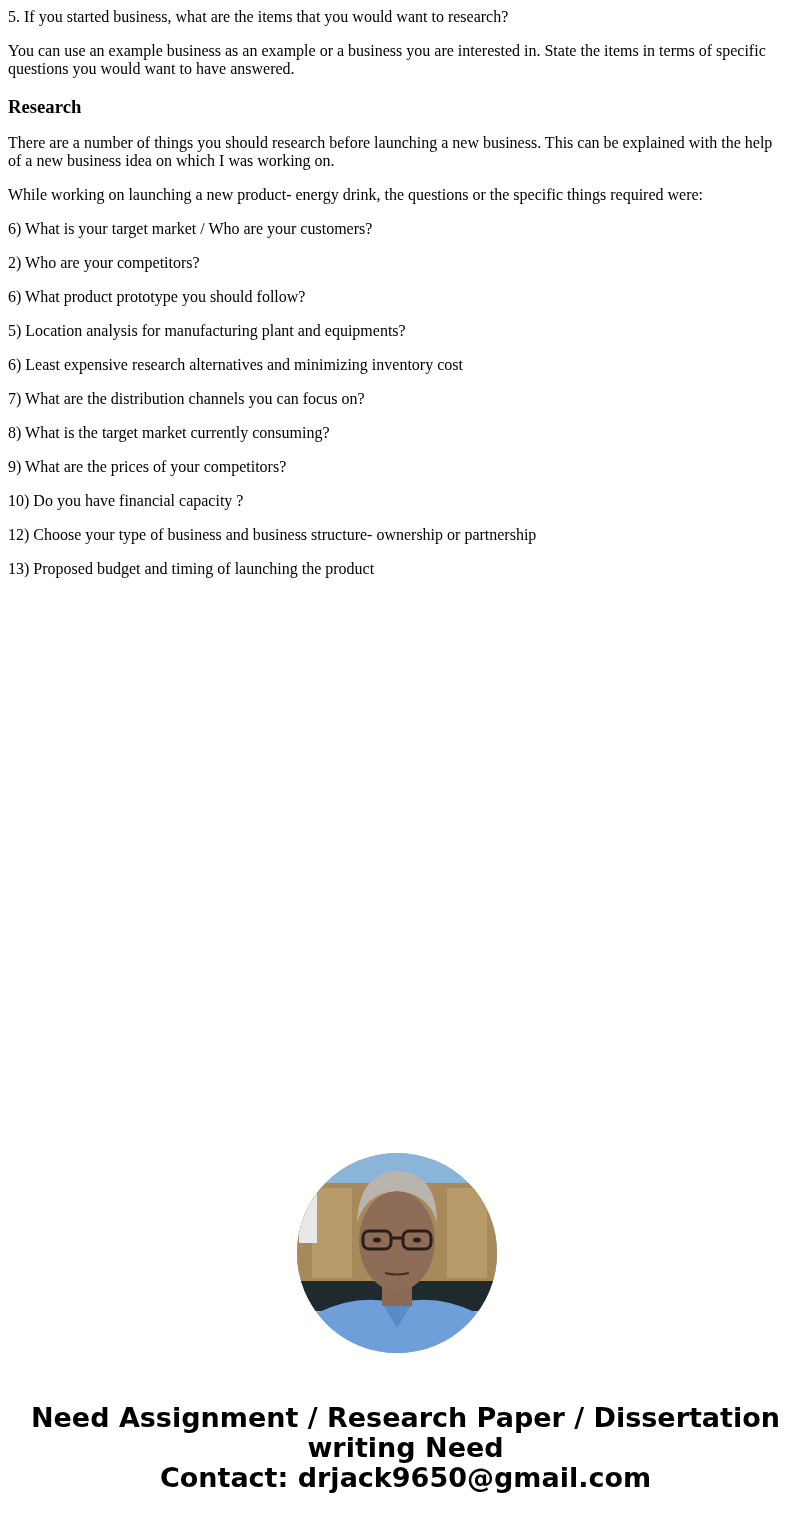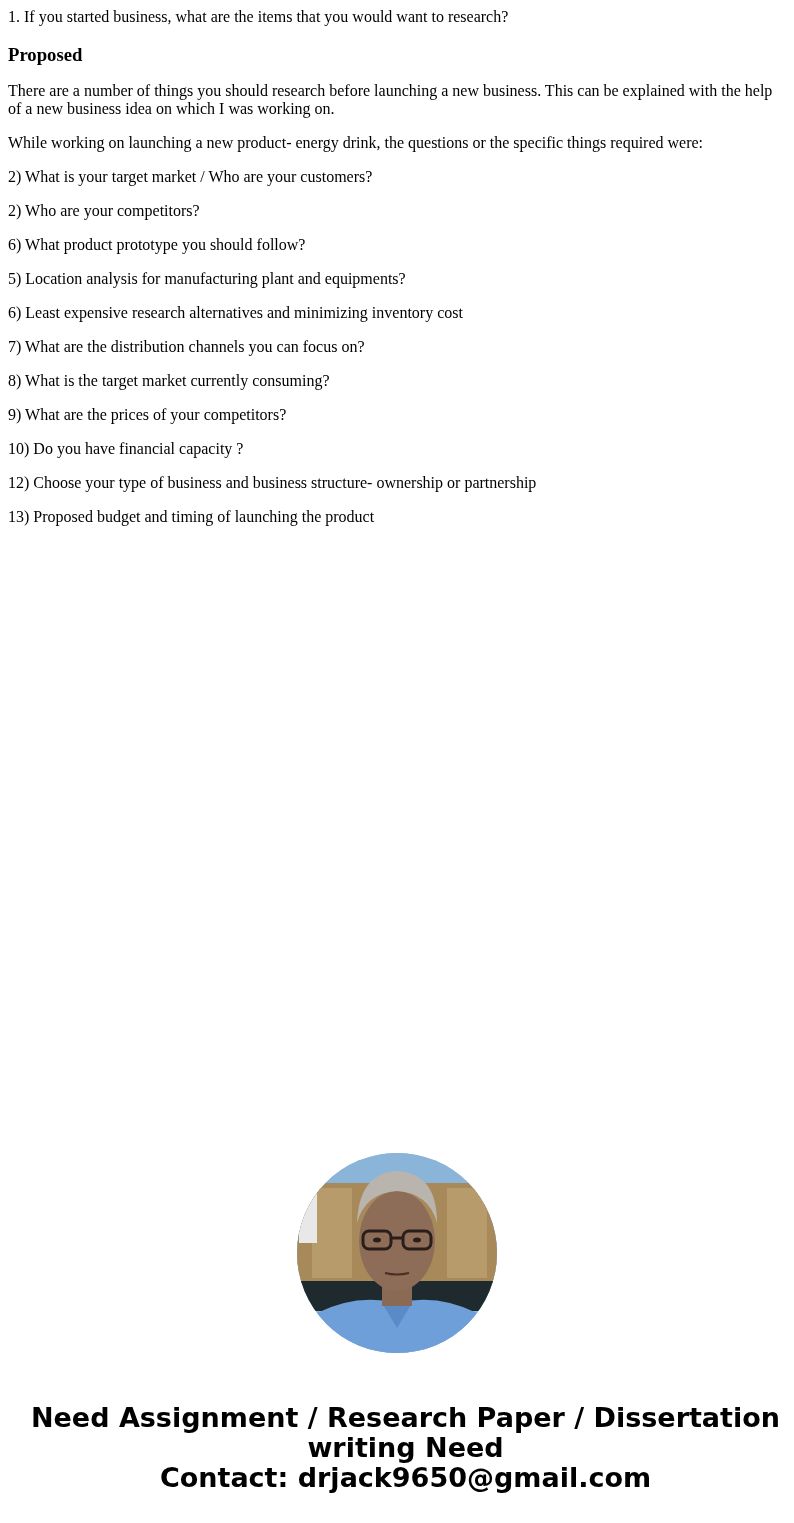"1. If you started business," p { text: 1 -> 5 }
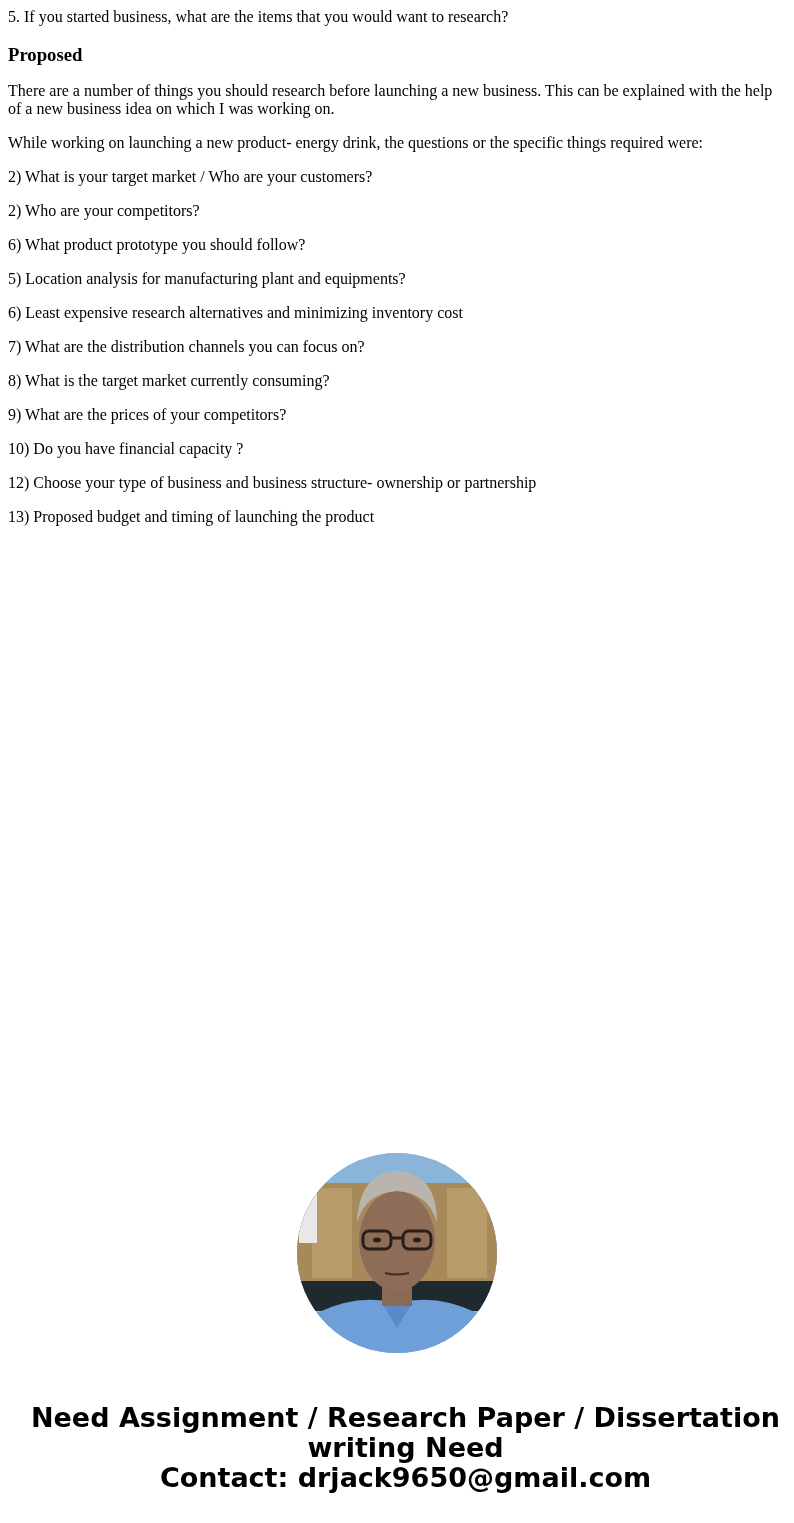"You can use an example" p { html: none -> <p>You can use an example business as an example or a business you are interested in. State the items in terms of specific questions you would want to have answered.</p> }
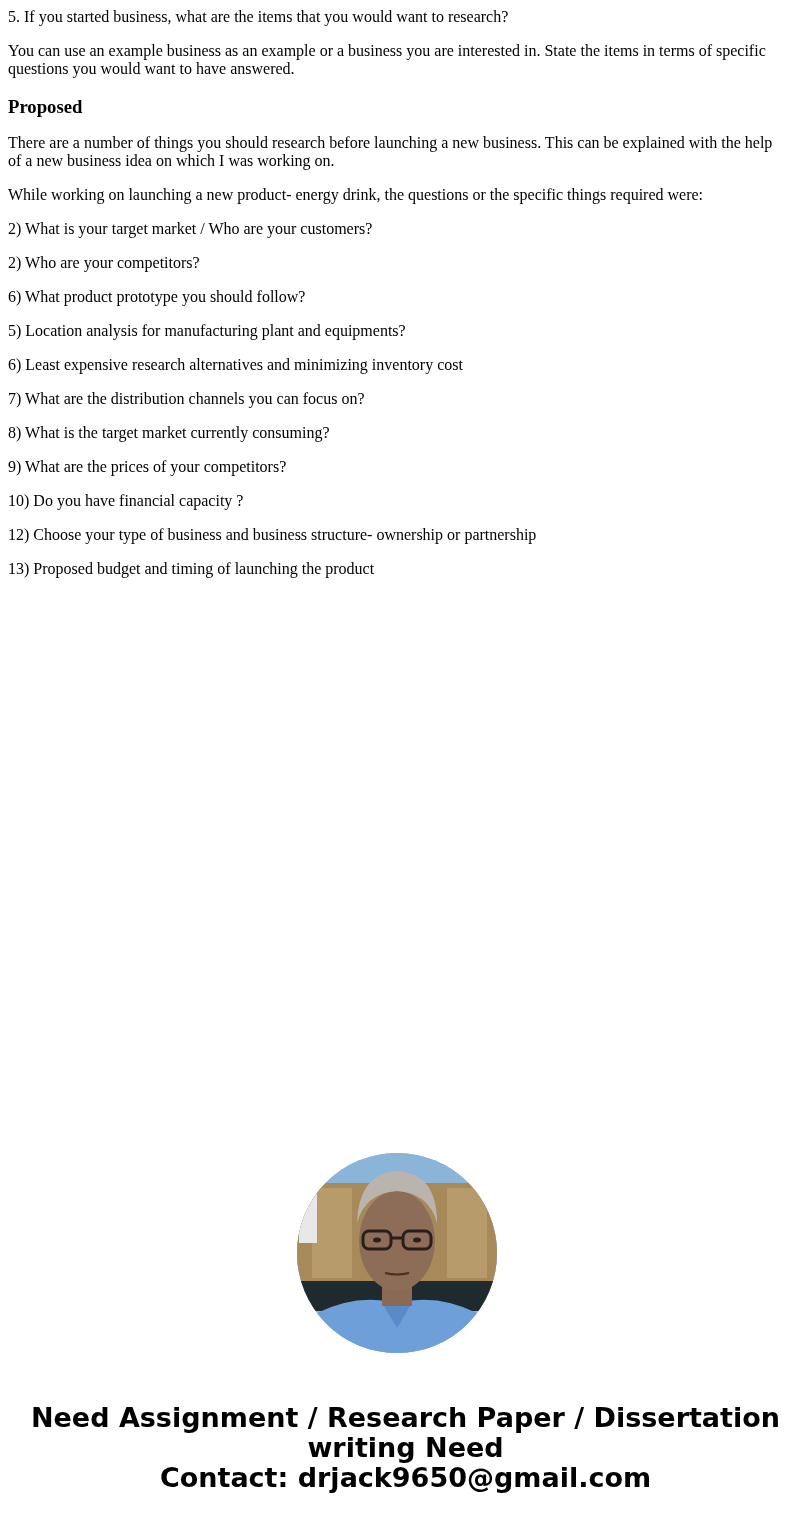"Proposed" h3.solution { text: Proposed -> Research }
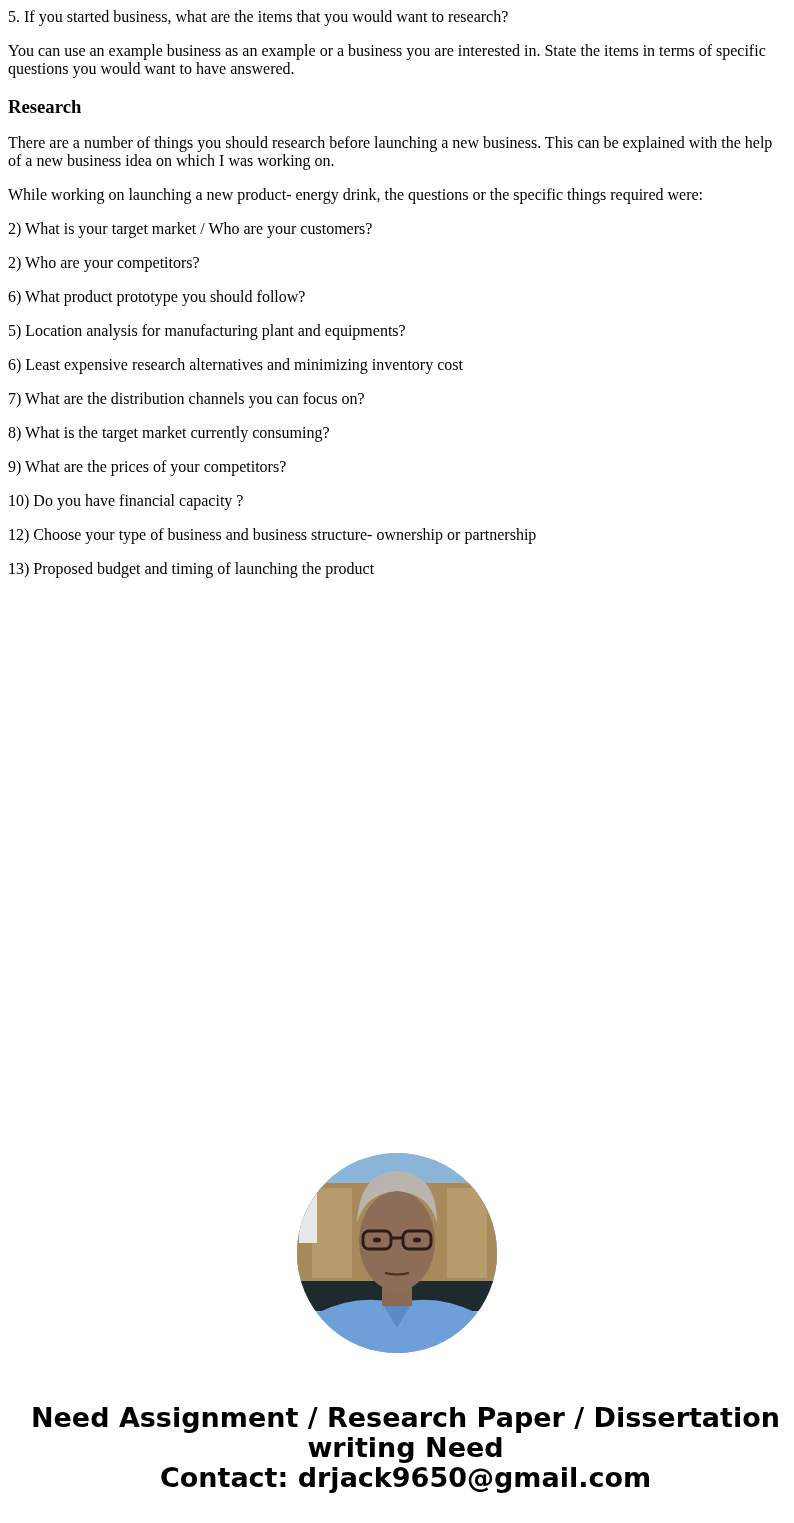"2) What is your target" p { text: 2 -> 6 }
